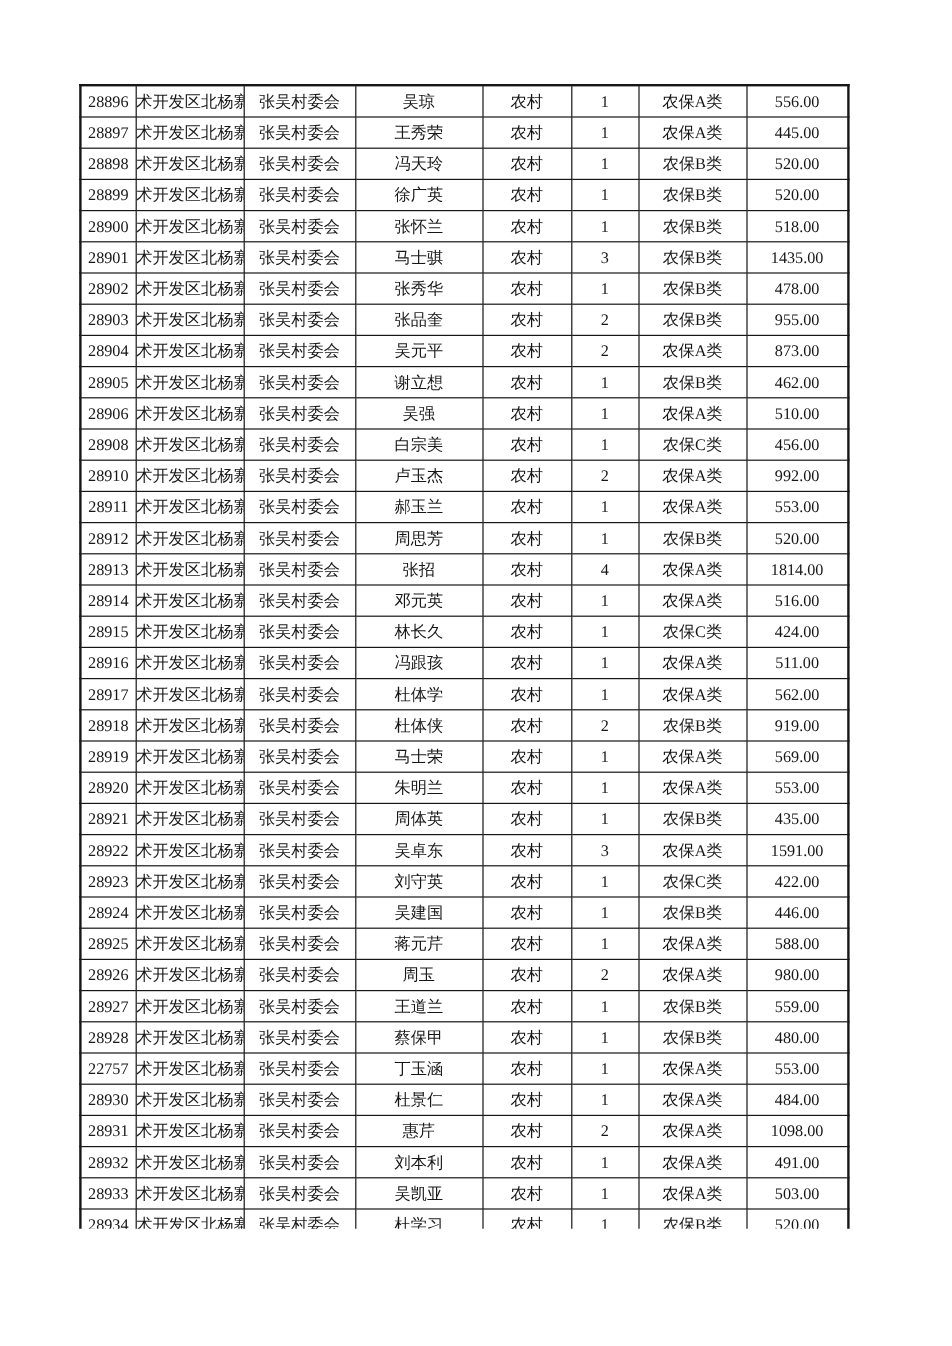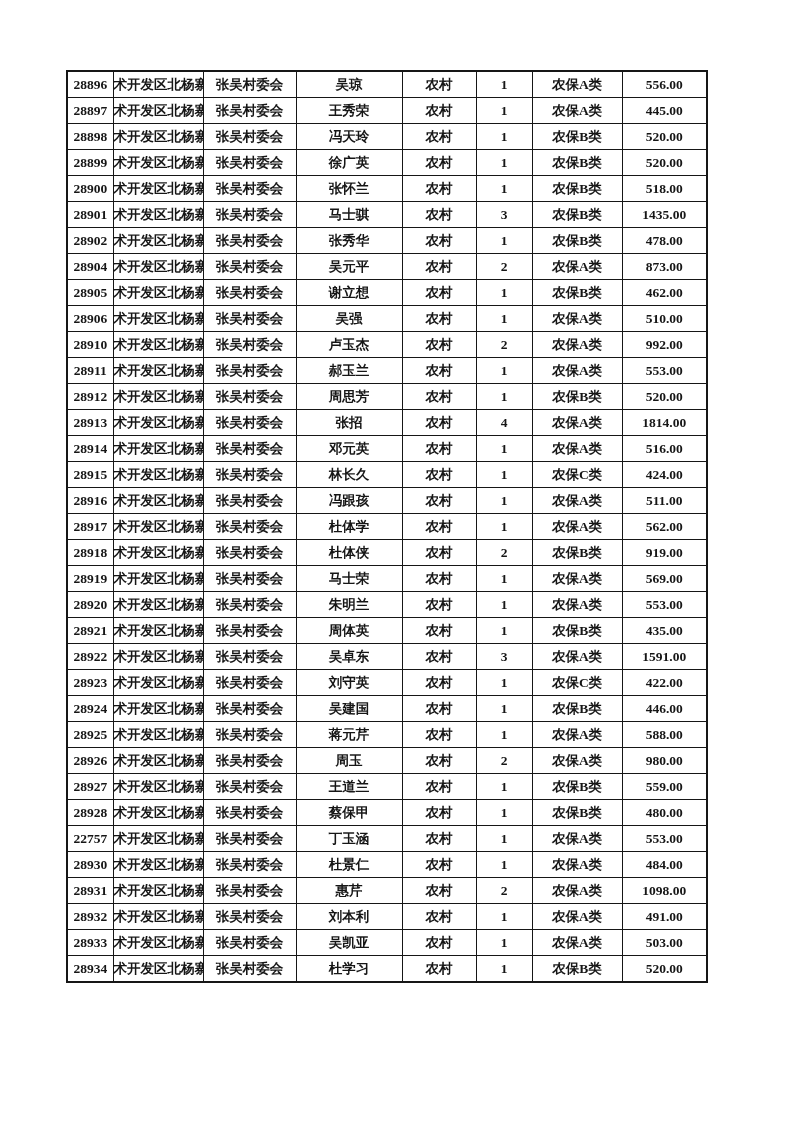"28896" .page { font-weight: bold -> none }
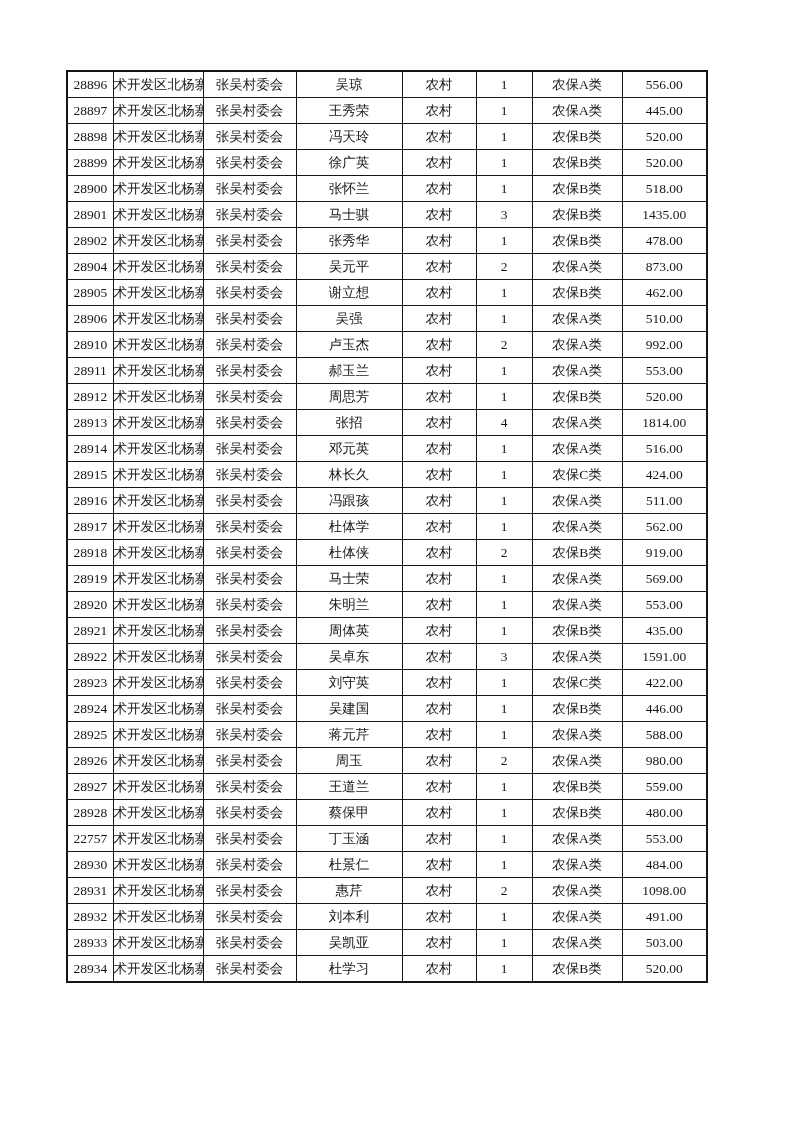"28903" tr { html: none -> <tr> <td>28903</td> <td> <span>术开发区北杨寨</span> </td> <td>张吴村委会</td> <td>张品奎</td> <td>农村</td> <td>2</td> <td>农保B类</td> <td>955.00</td> </tr> }
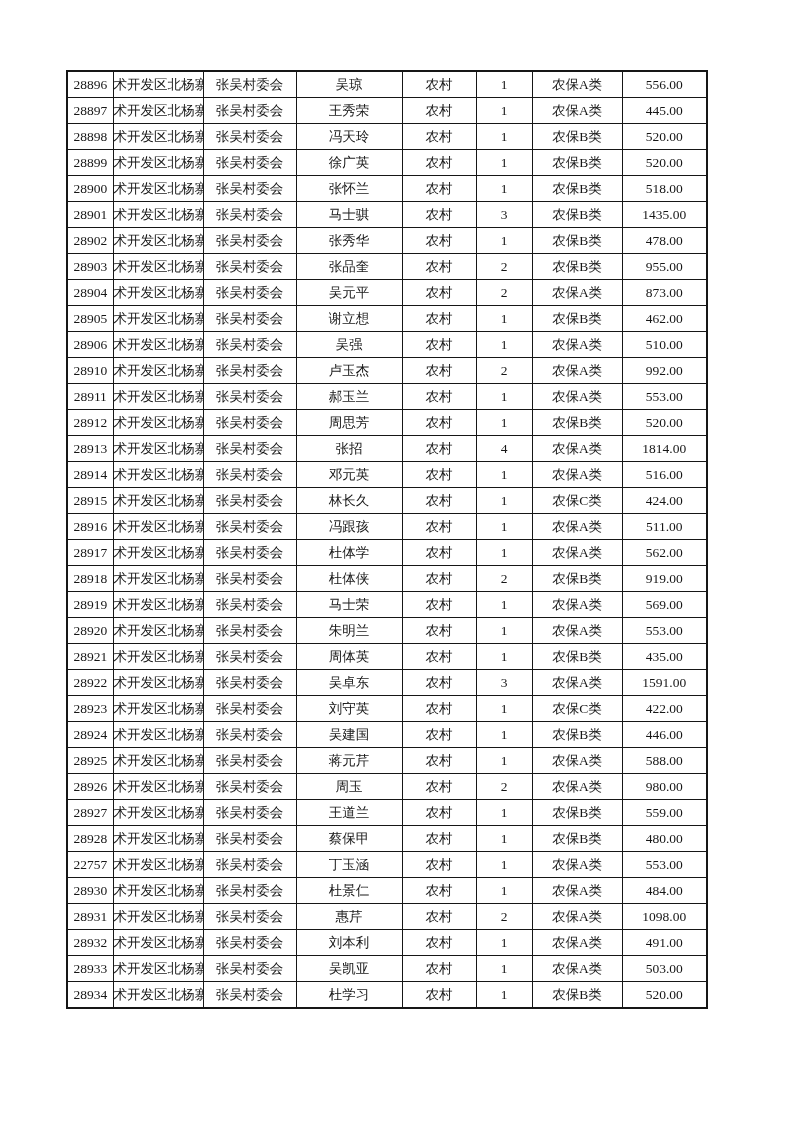"28908" tr { html: none -> <tr> <td>28908</td> <td> <span>术开发区北杨寨</span> </td> <td>张吴村委会</td> <td>白宗美</td> <td>农村</td> <td>1</td> <td>农保C类</td> <td>456.00</td> </tr> }
